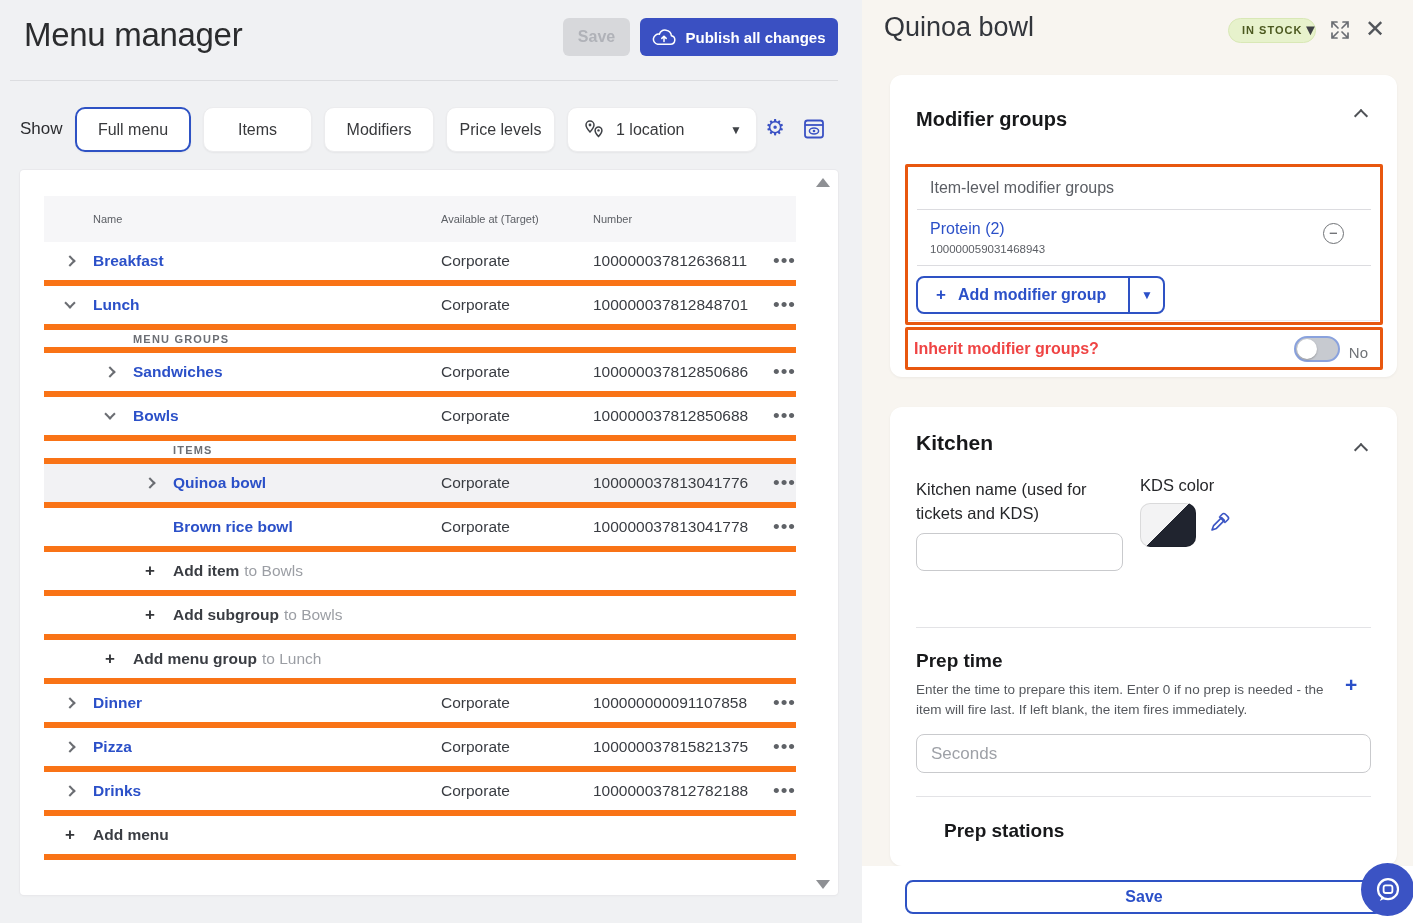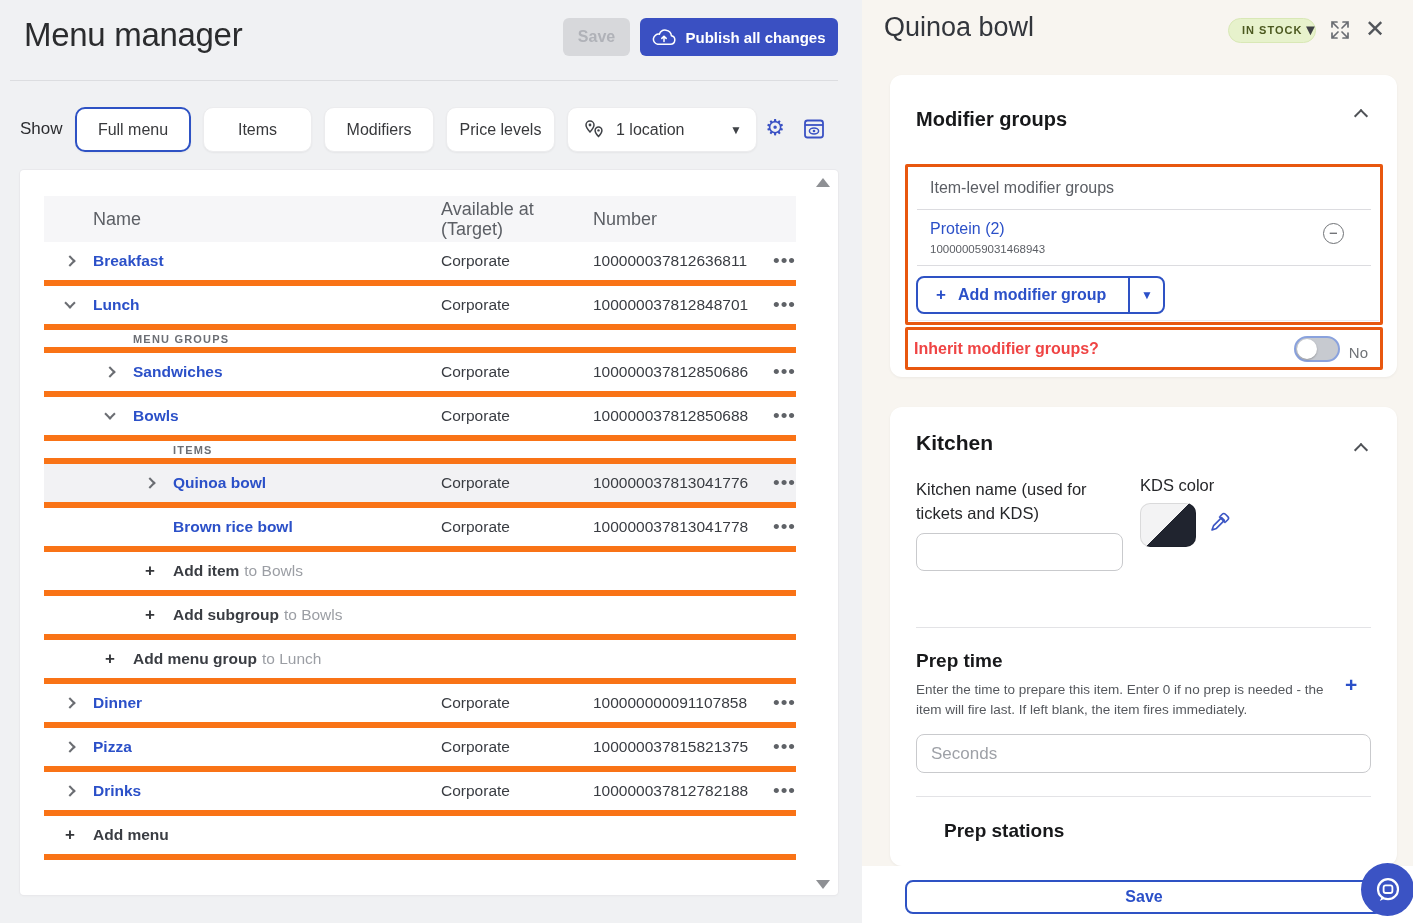"Name" .thead { font-size: 18px -> 11px }
